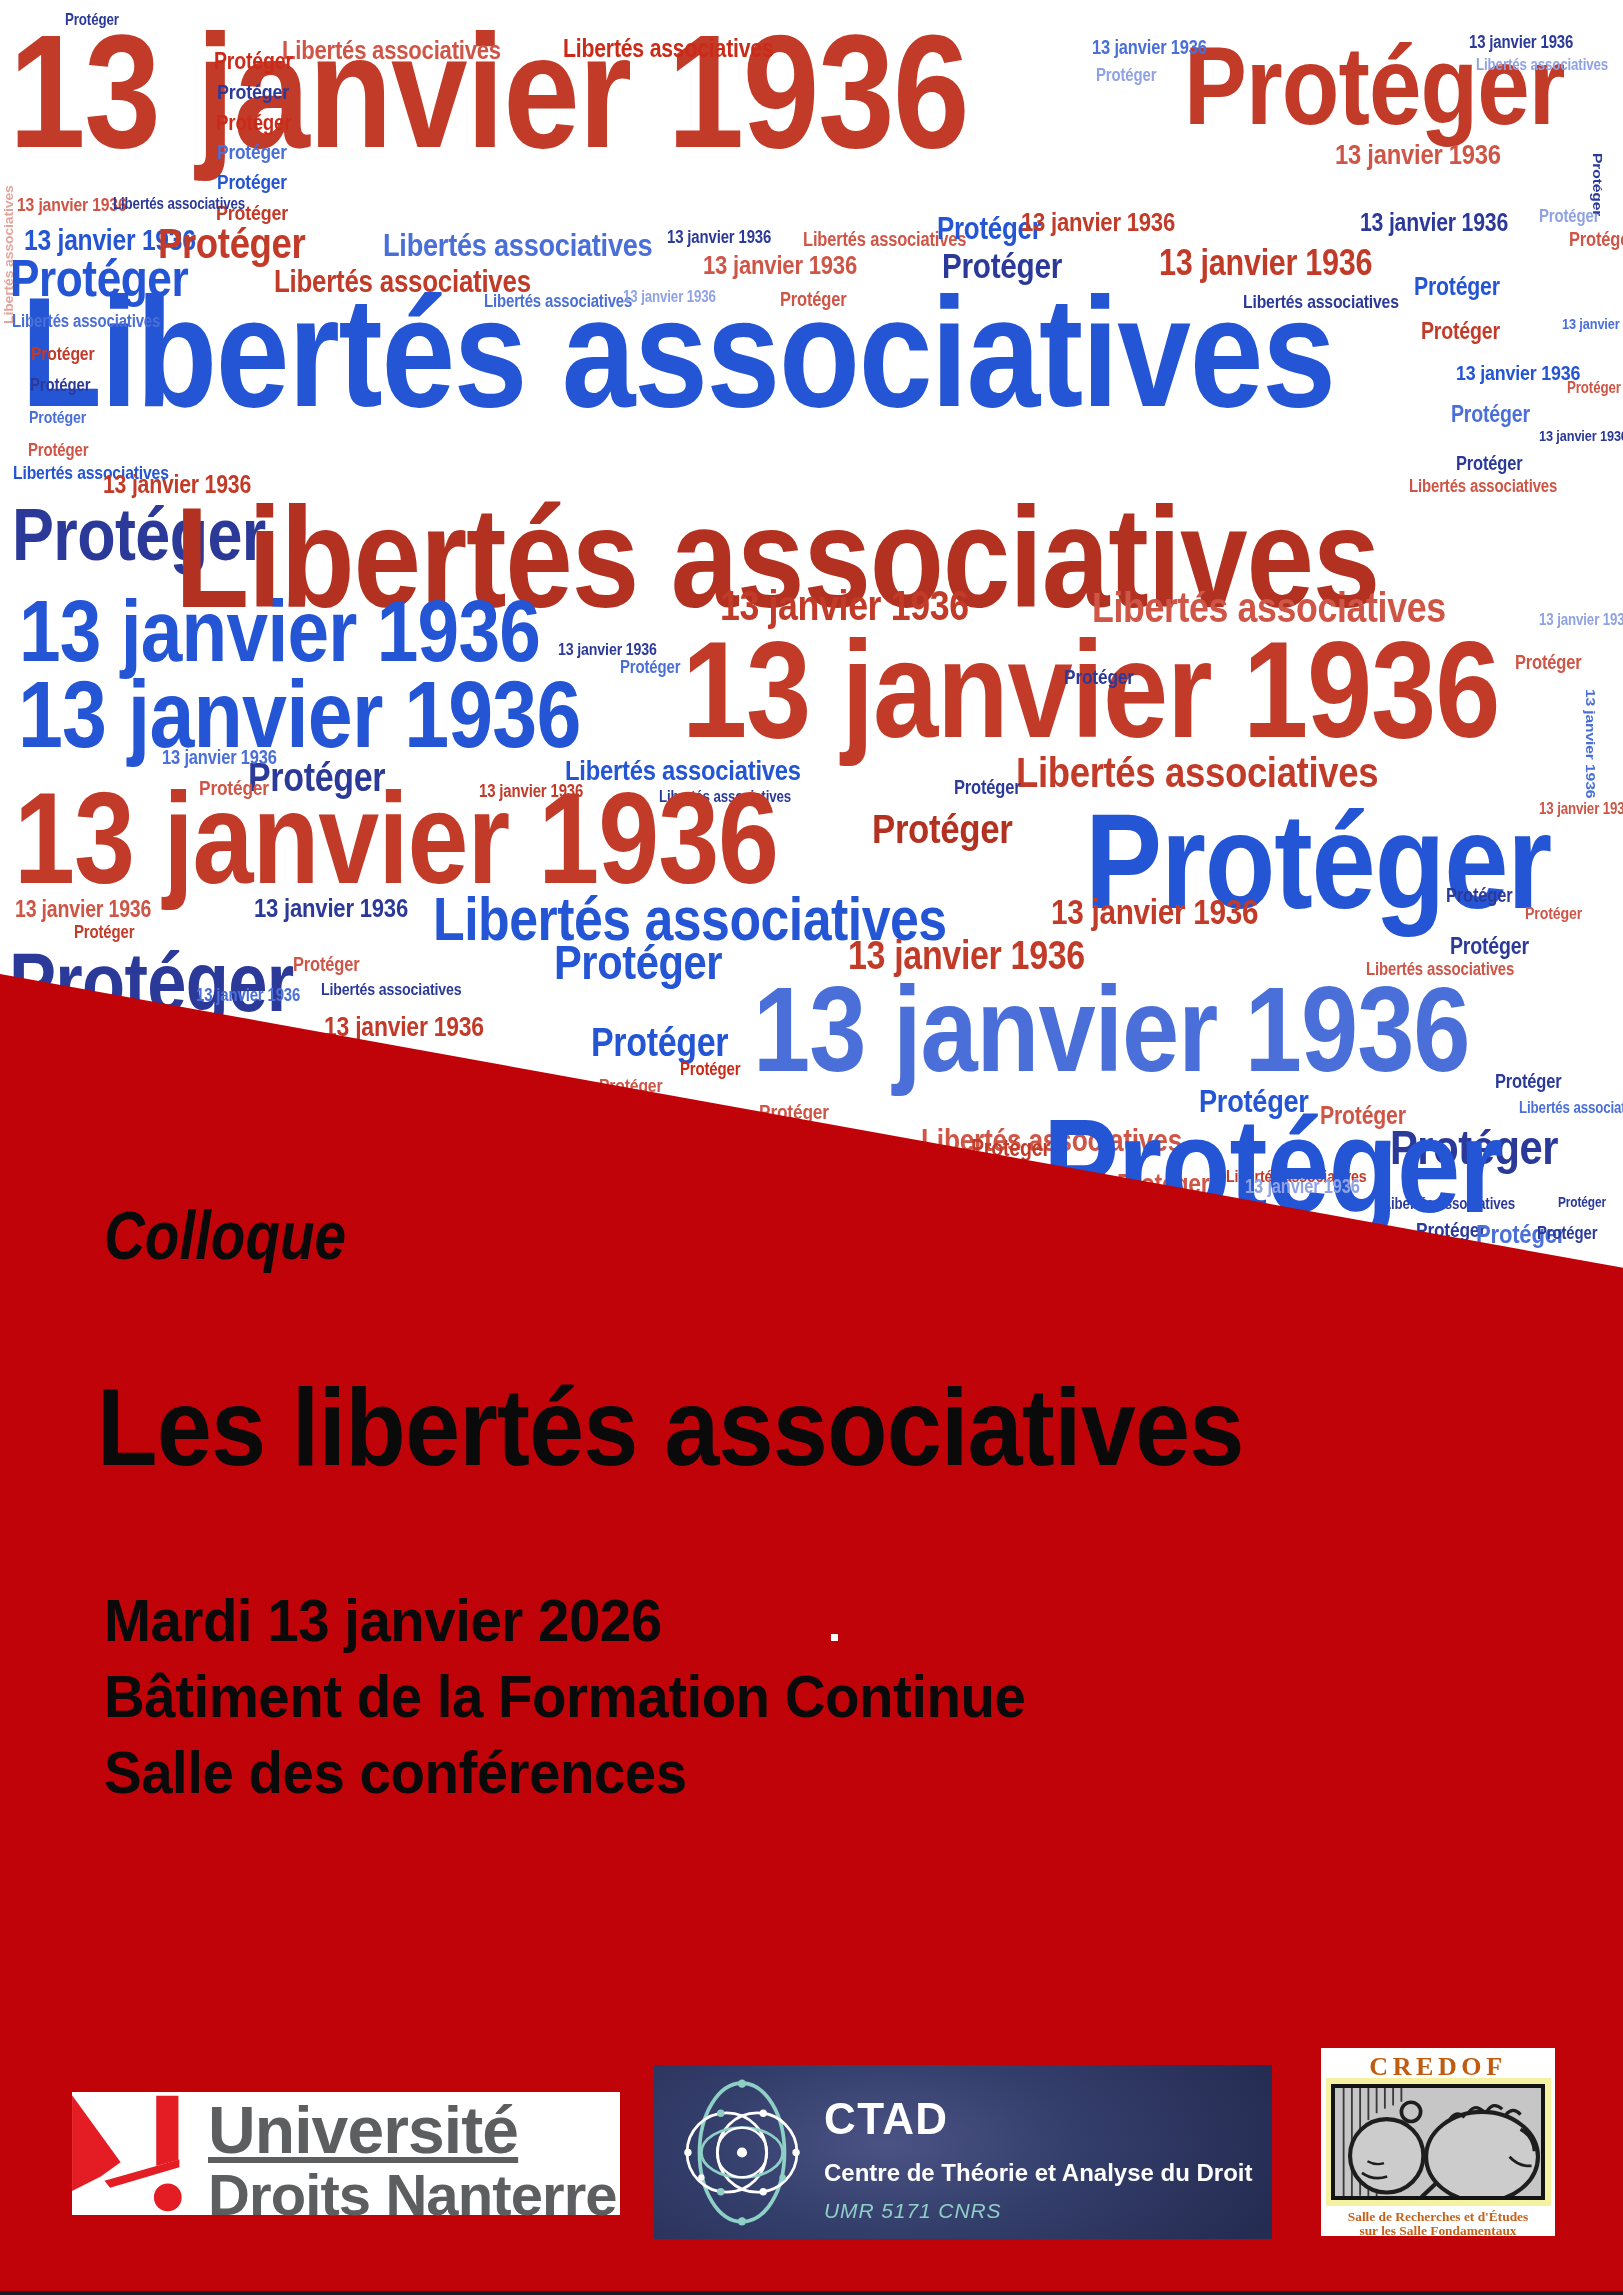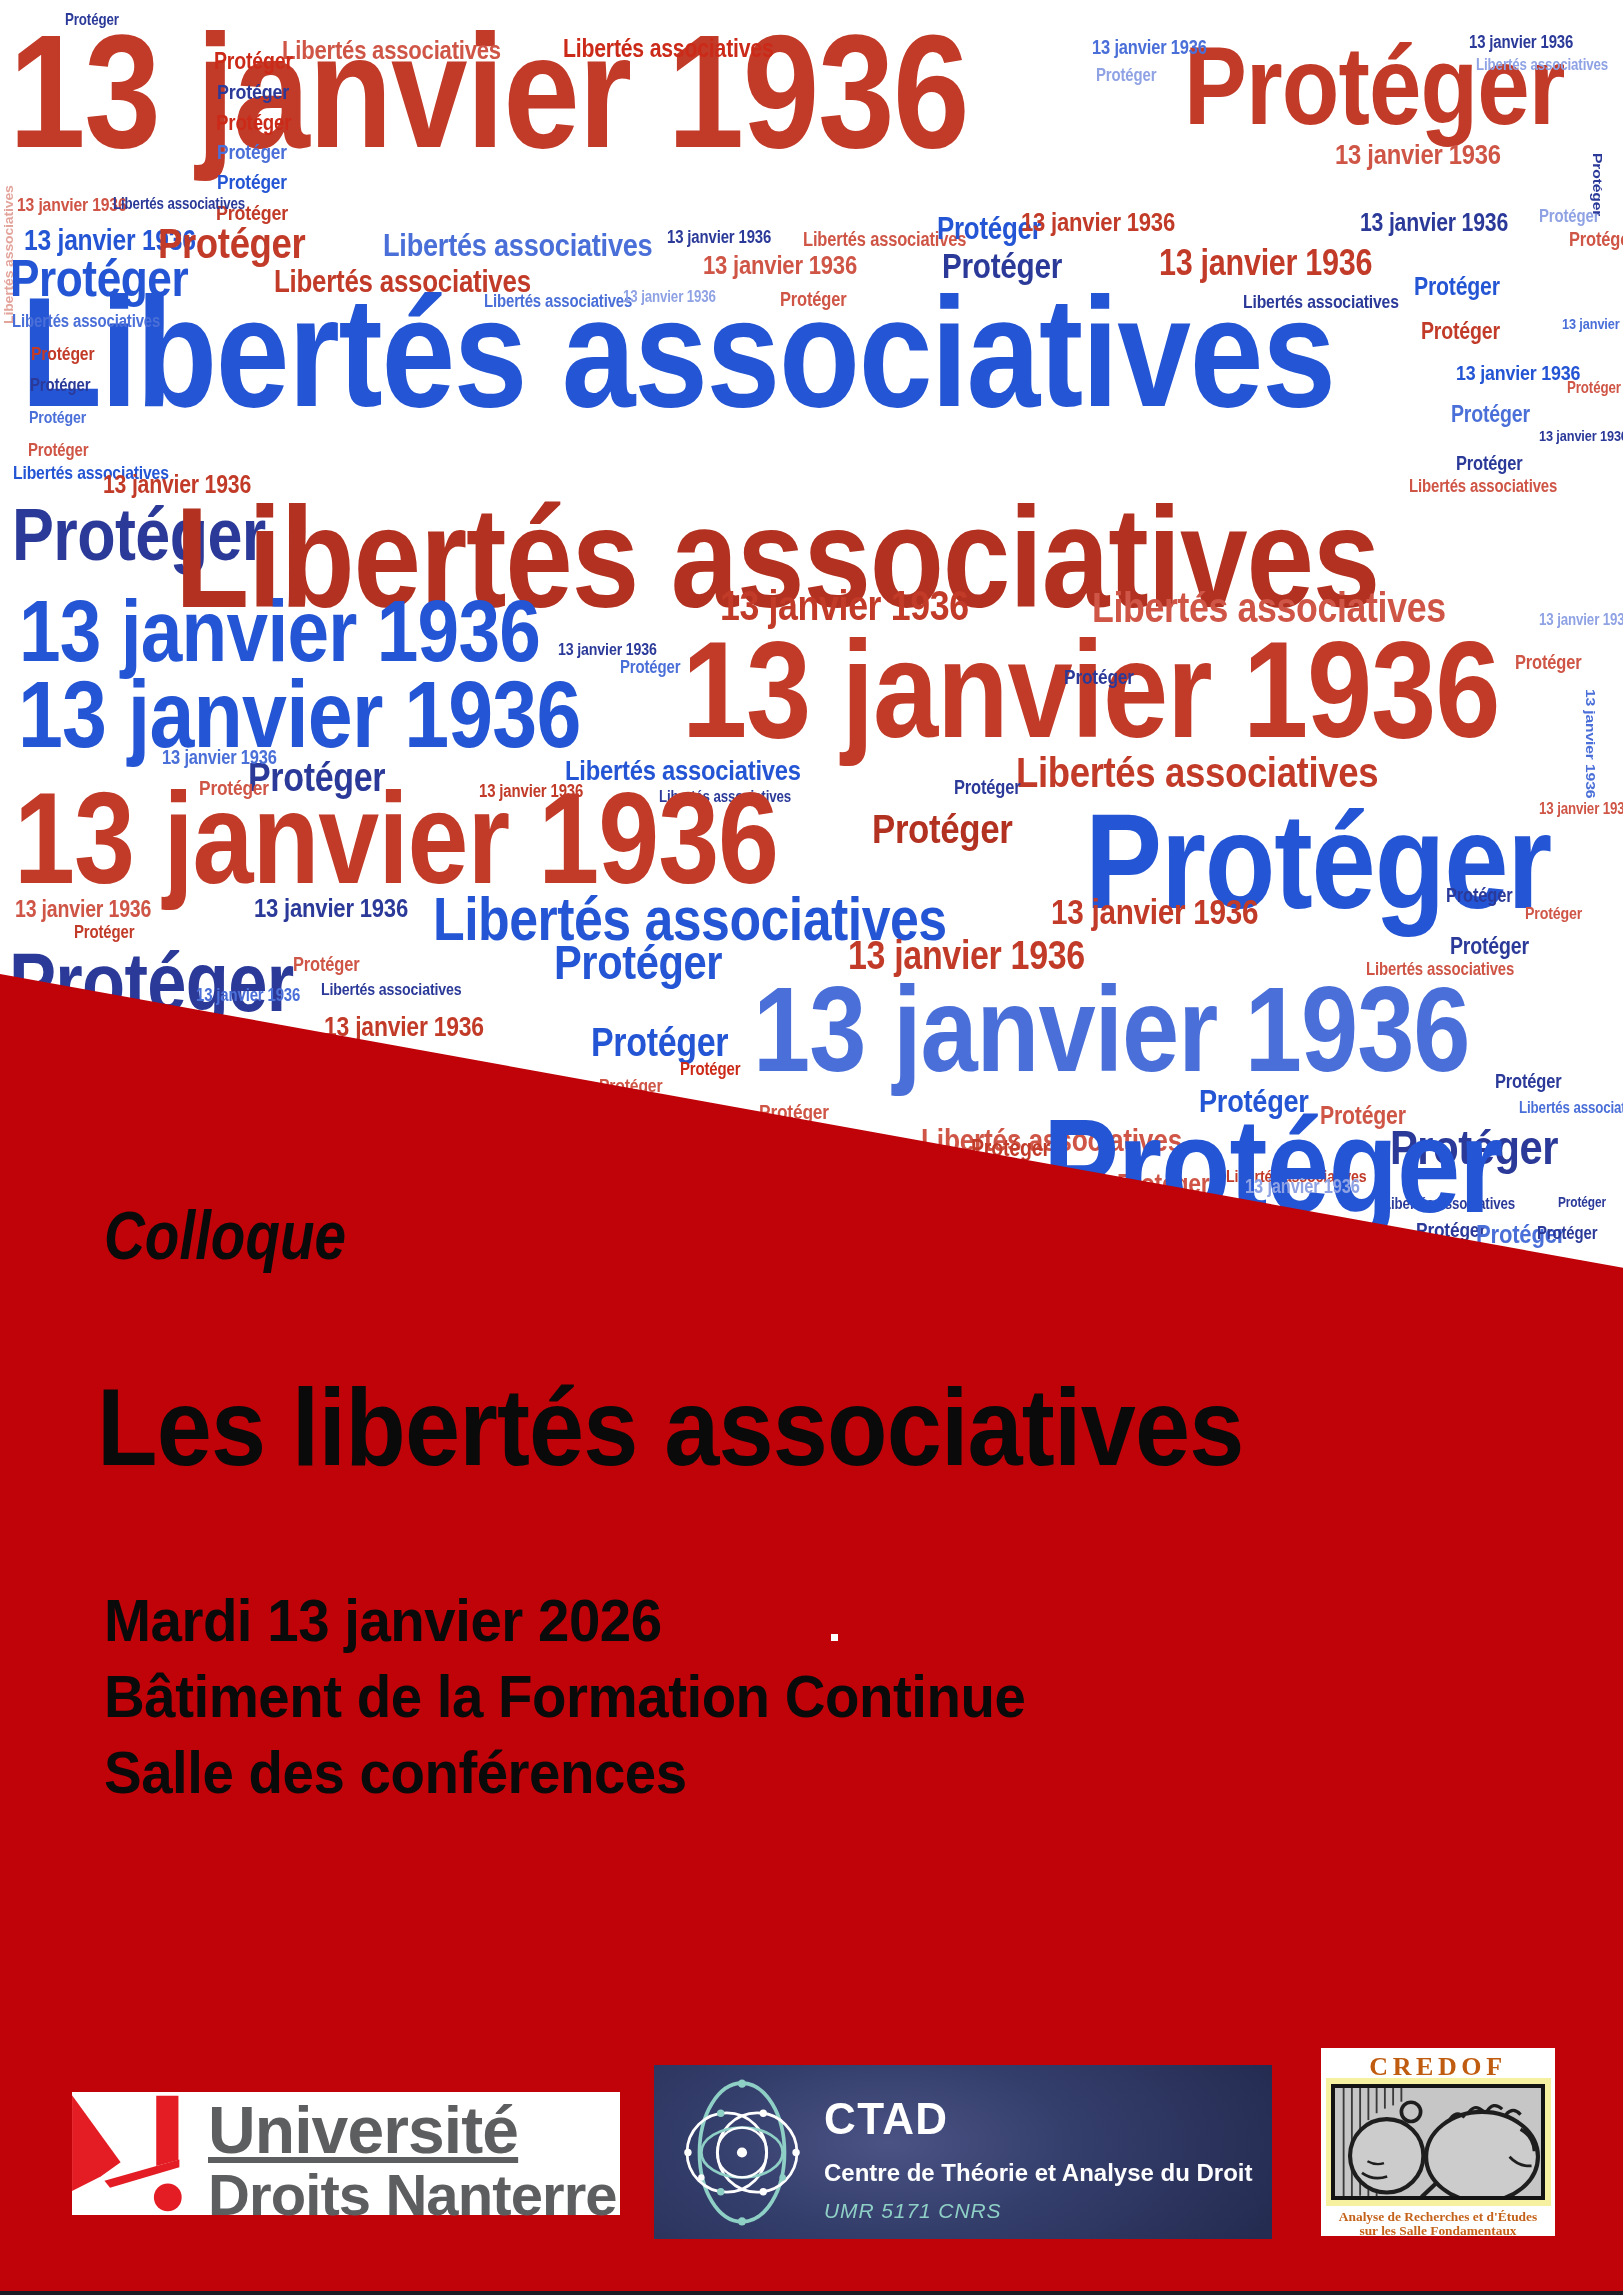"Analyse de Recherches et d'Études" div.credof-caption { text: Analyse -> Salle }
